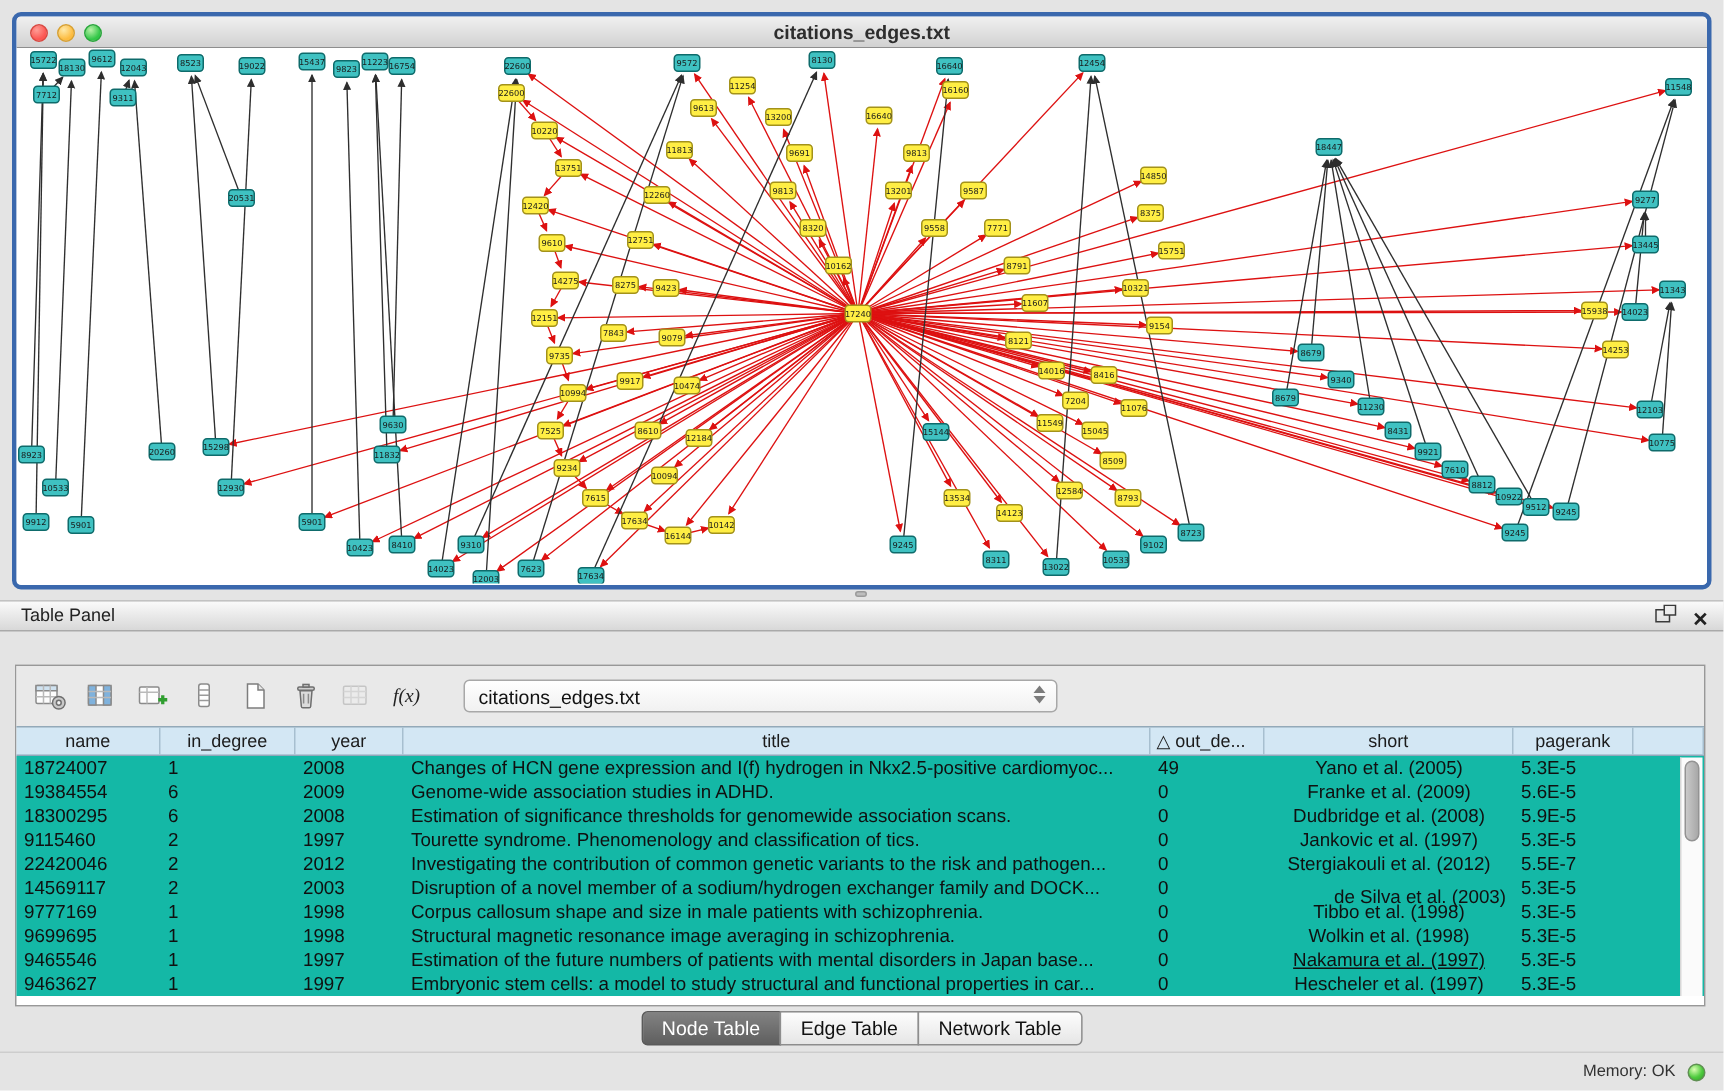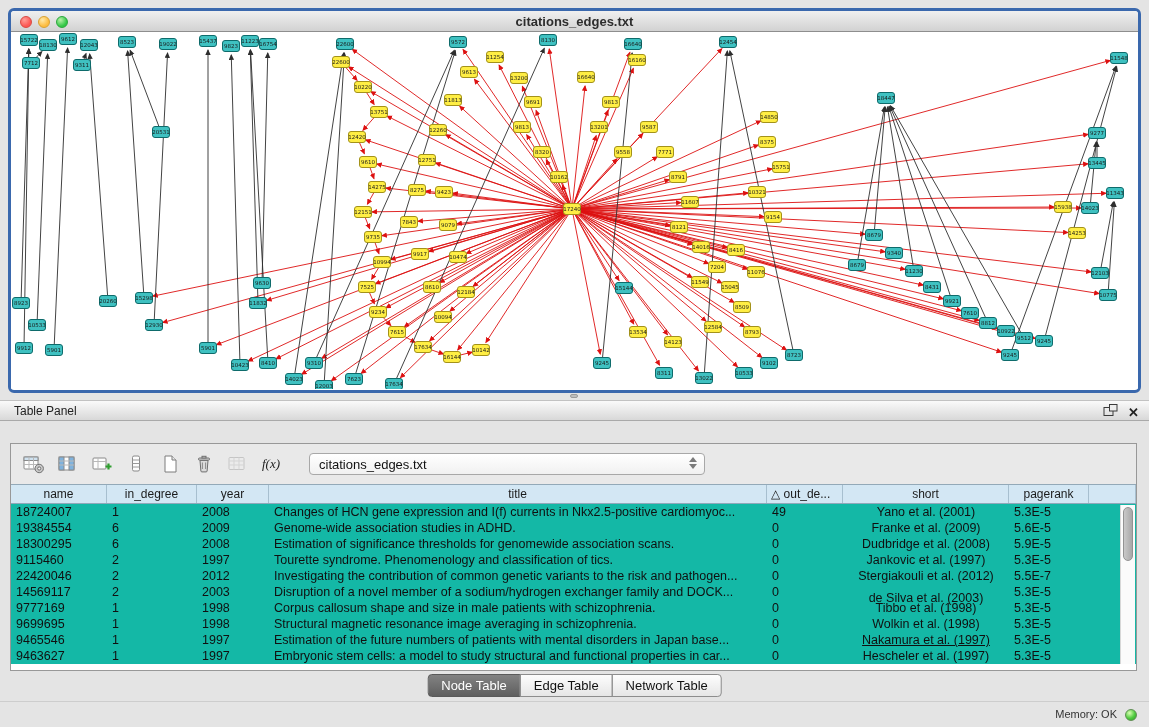"Changes of HCN gene expression" div.td { text: currents -> hydrogen }
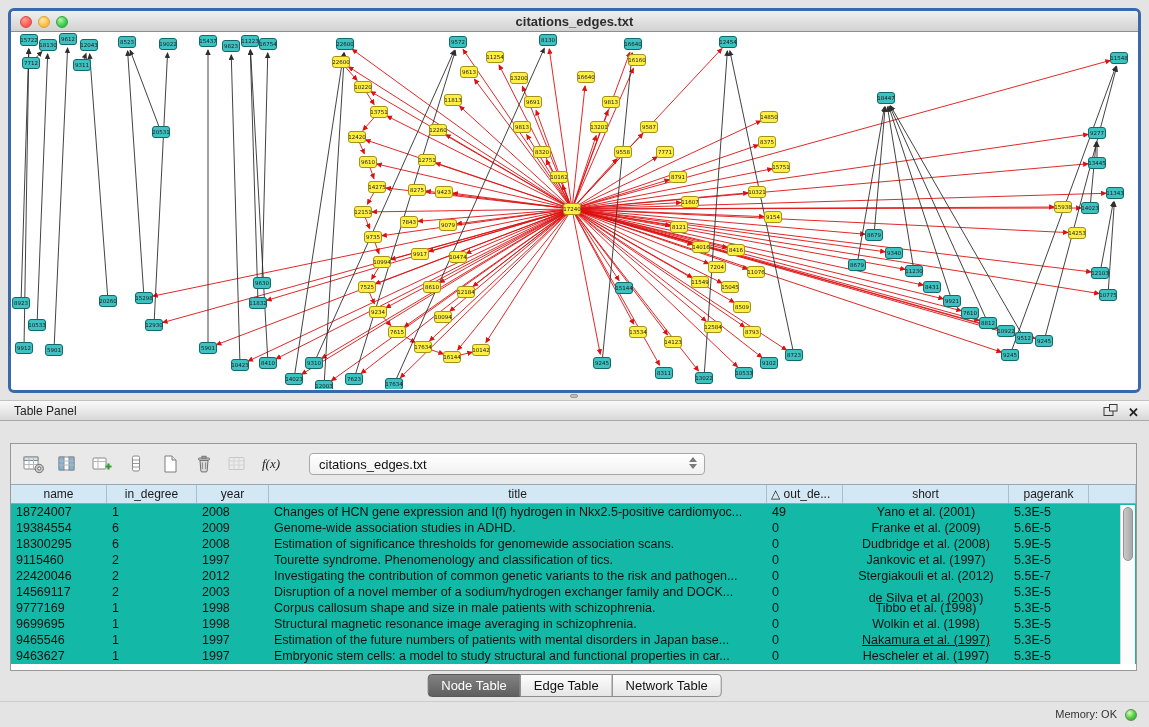"Yano et al. (2001)" div.td { text: 2001 -> 2005 }
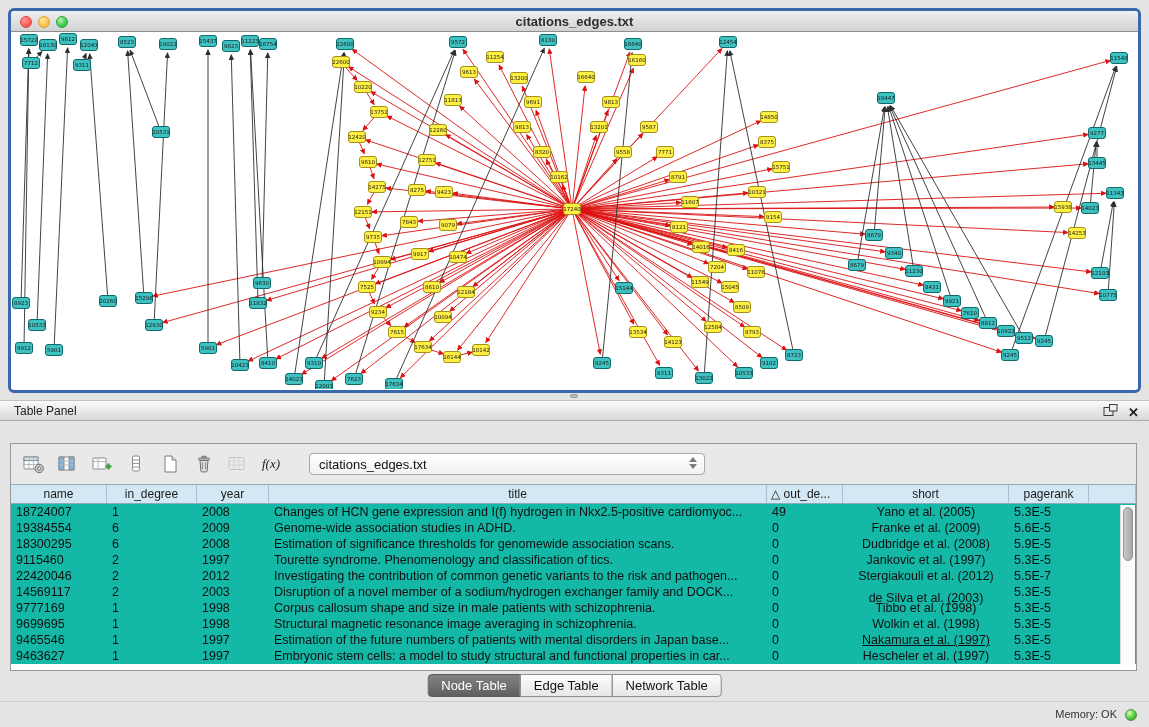"de Silva et al. (2003)" div.td { text-align: center -> right }
